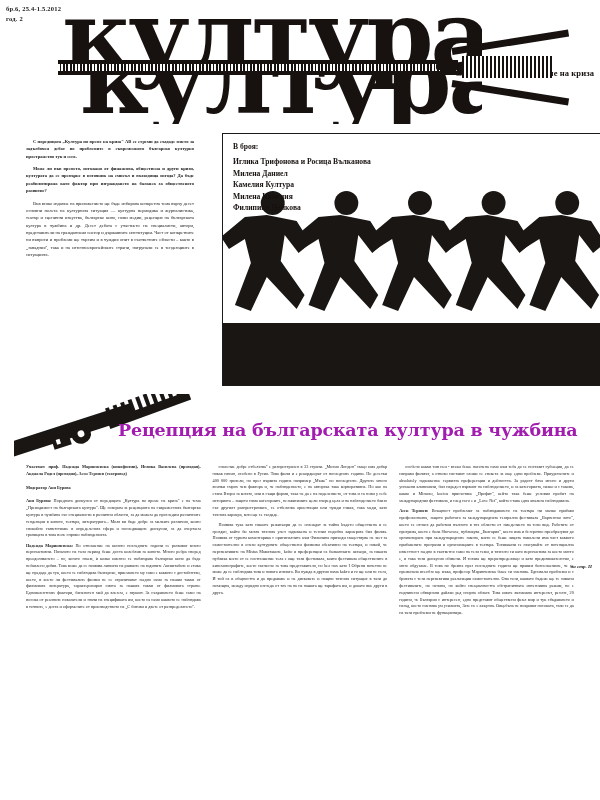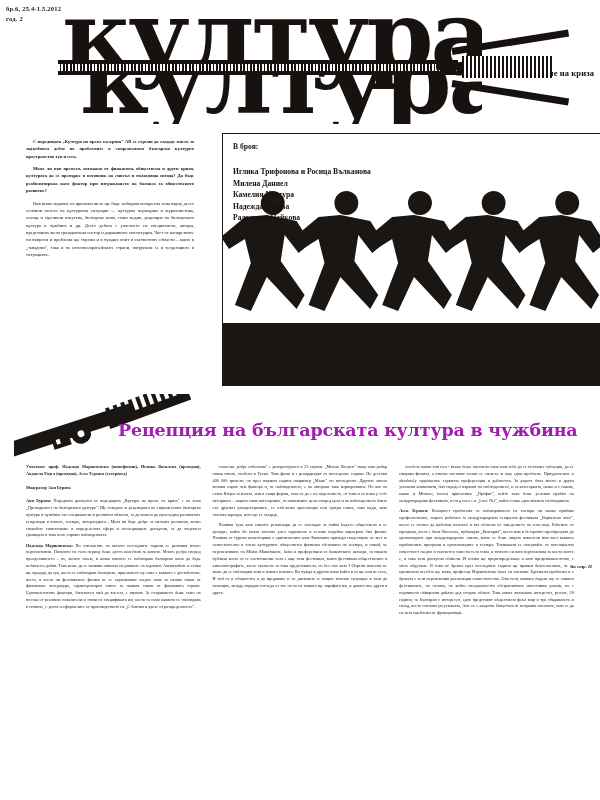"Иглика Трифонова и Росица Вълканова" .issue-list { margin-top: 14px -> 4px }
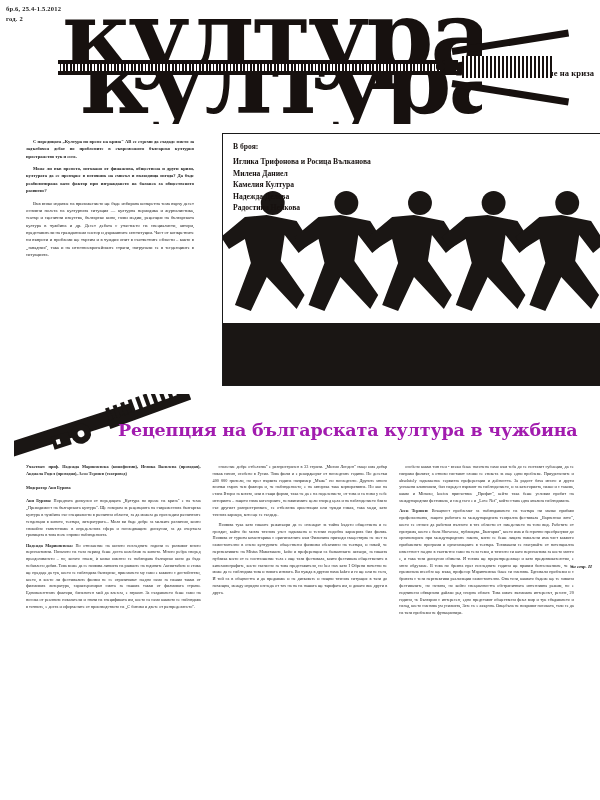"Надежда Делева" li { text: Надежда Делева -> Милена Камелия }
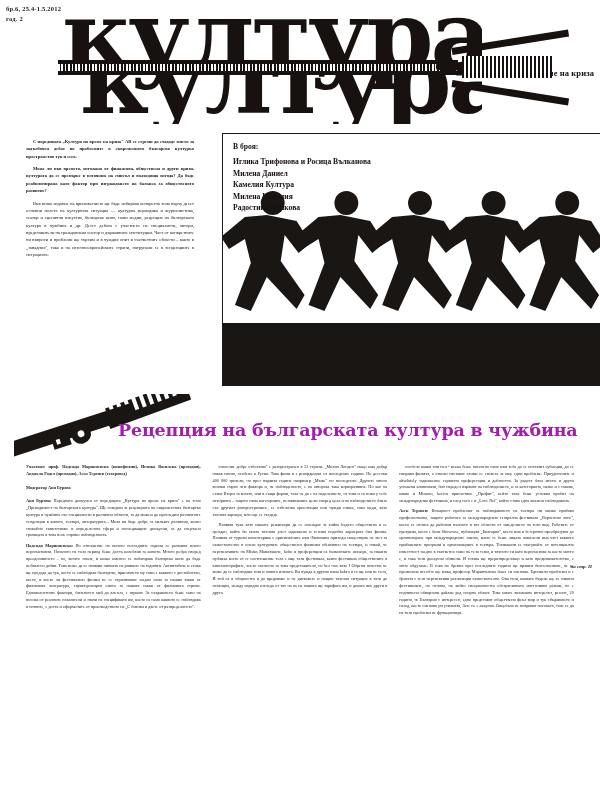"Радостина Нейкова" li { text: Радостина -> Филипина }
